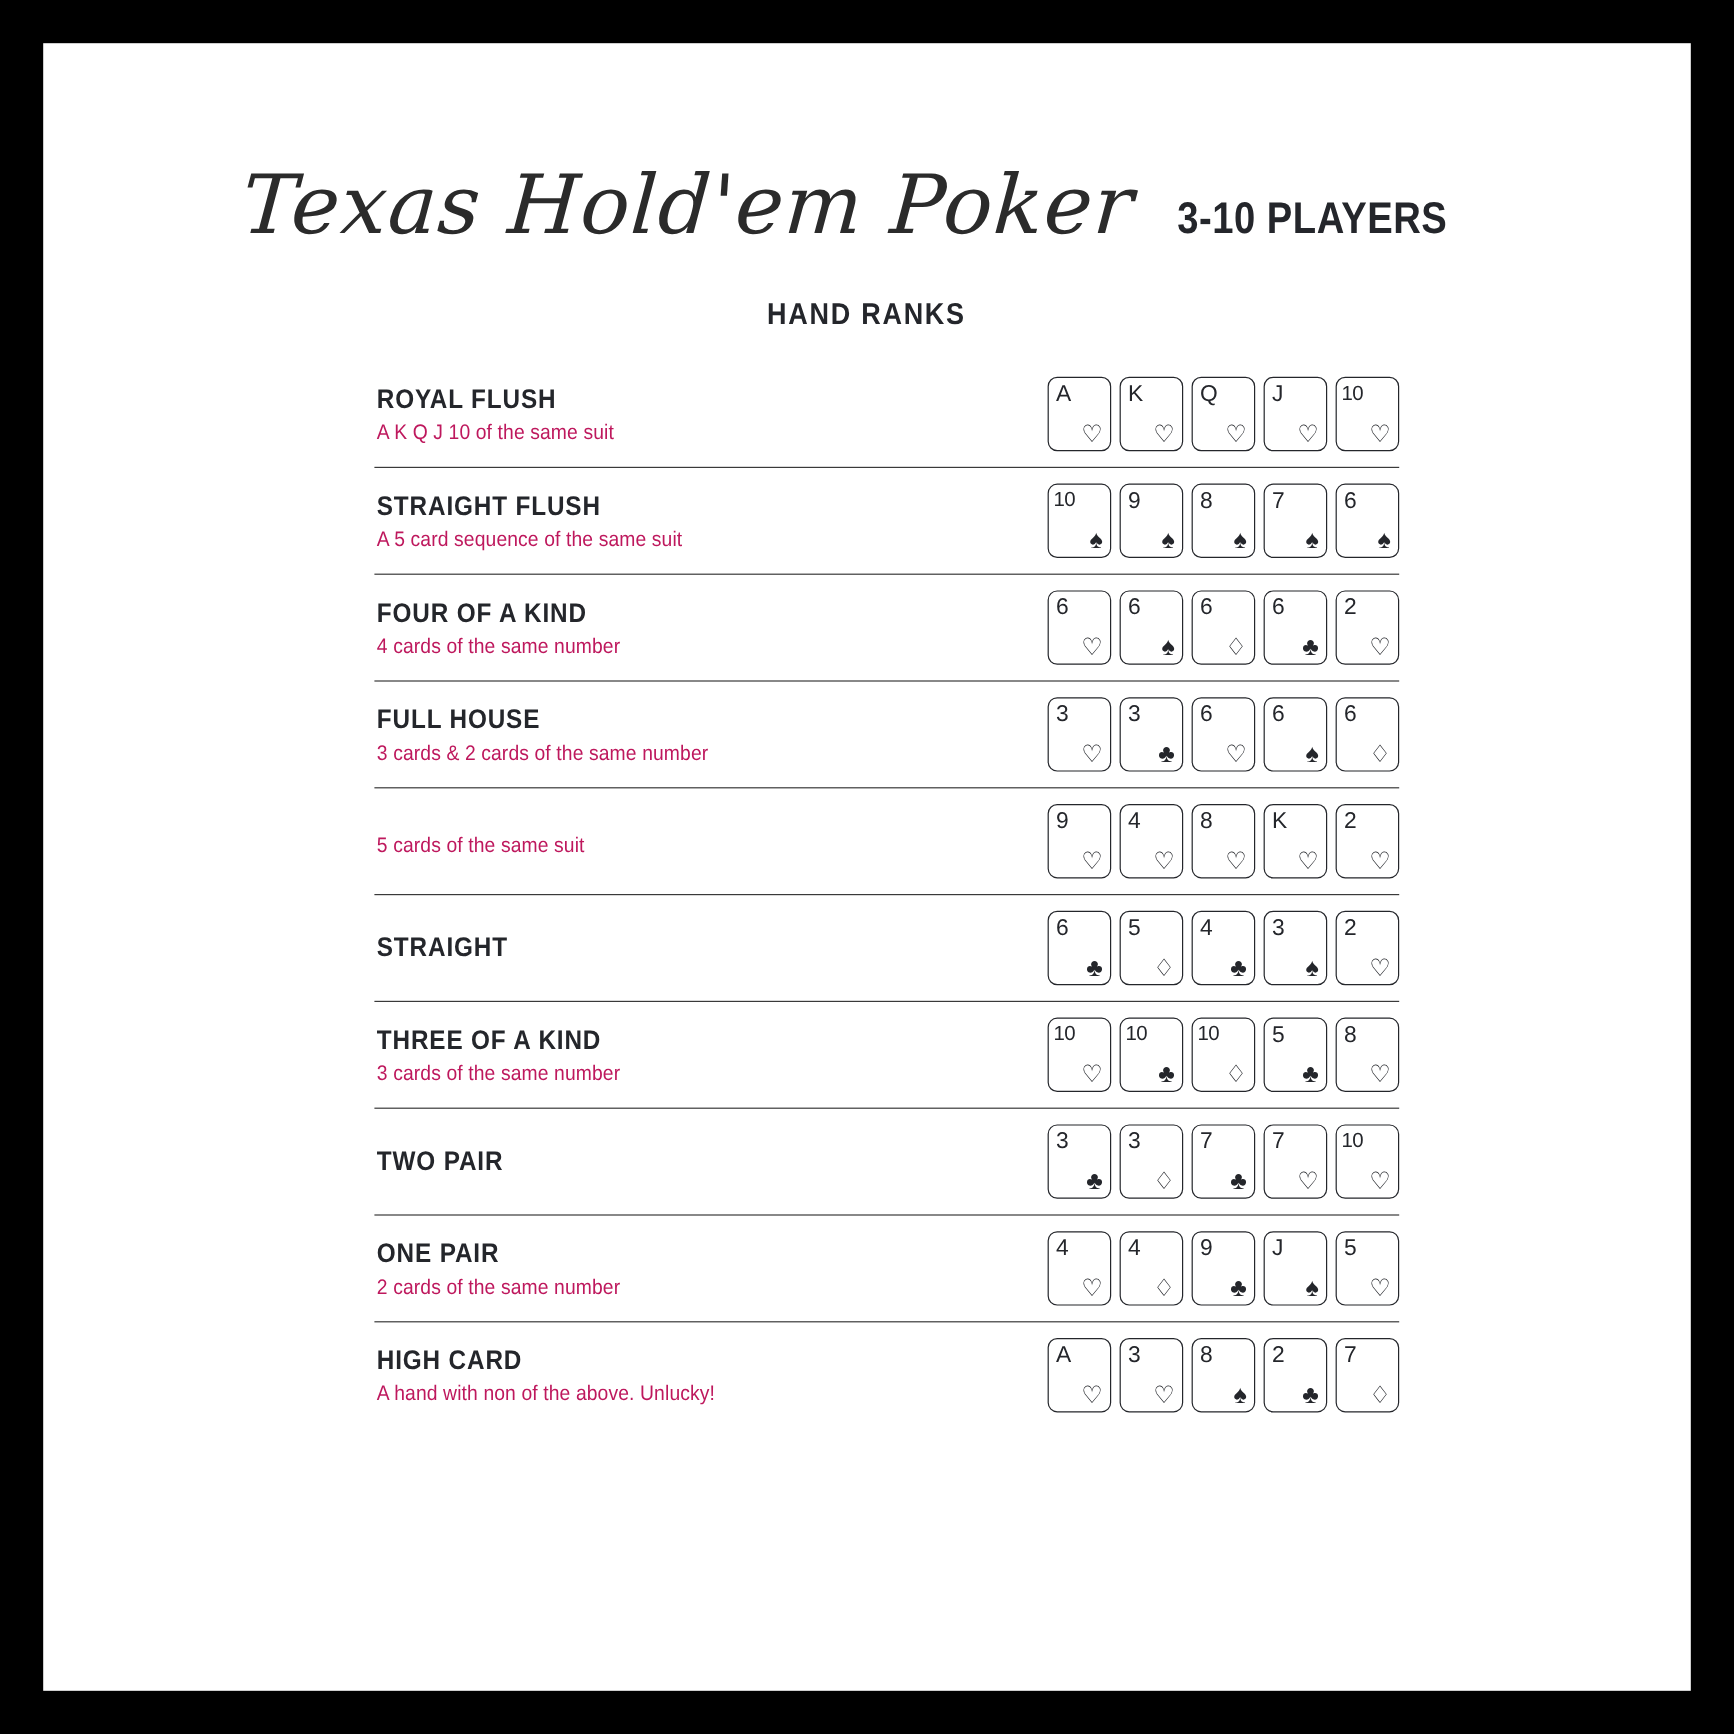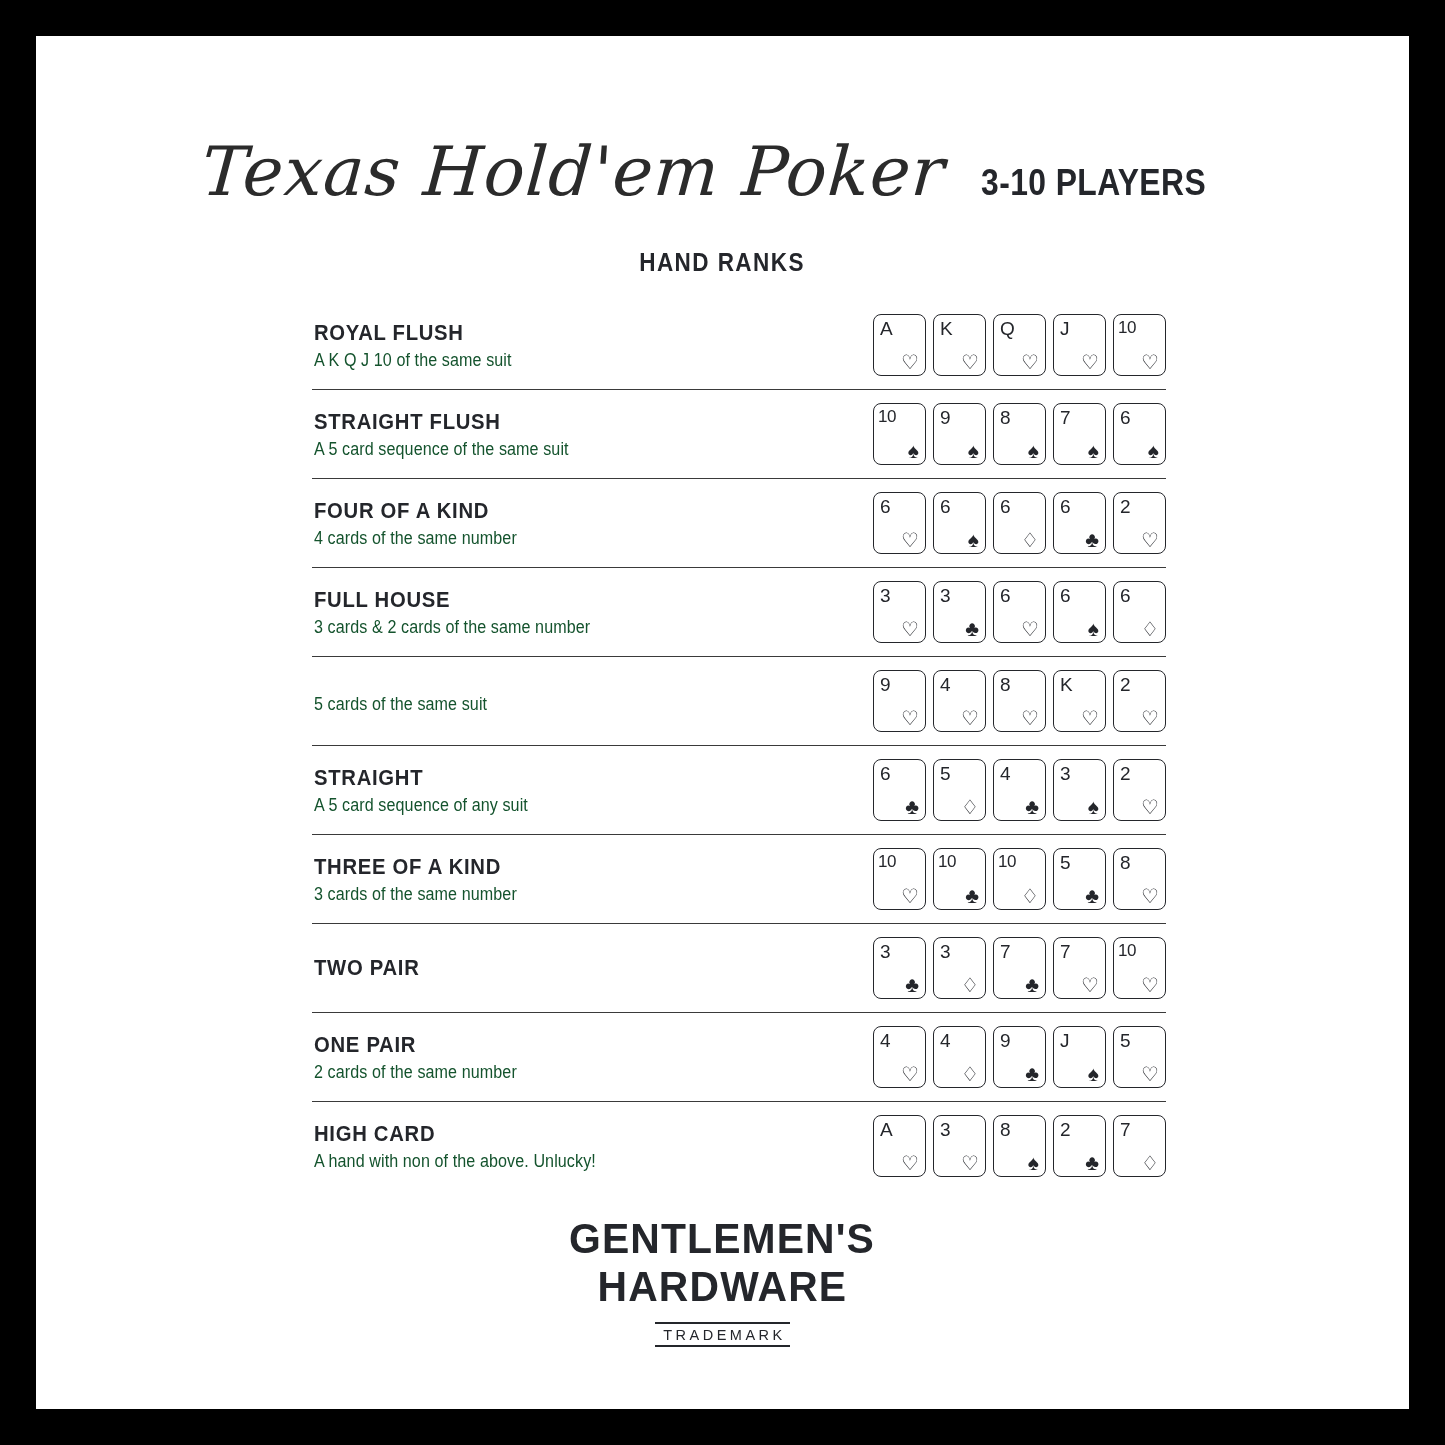"A K Q J 10" .rank-desc { color: #14532d -> #be185d }
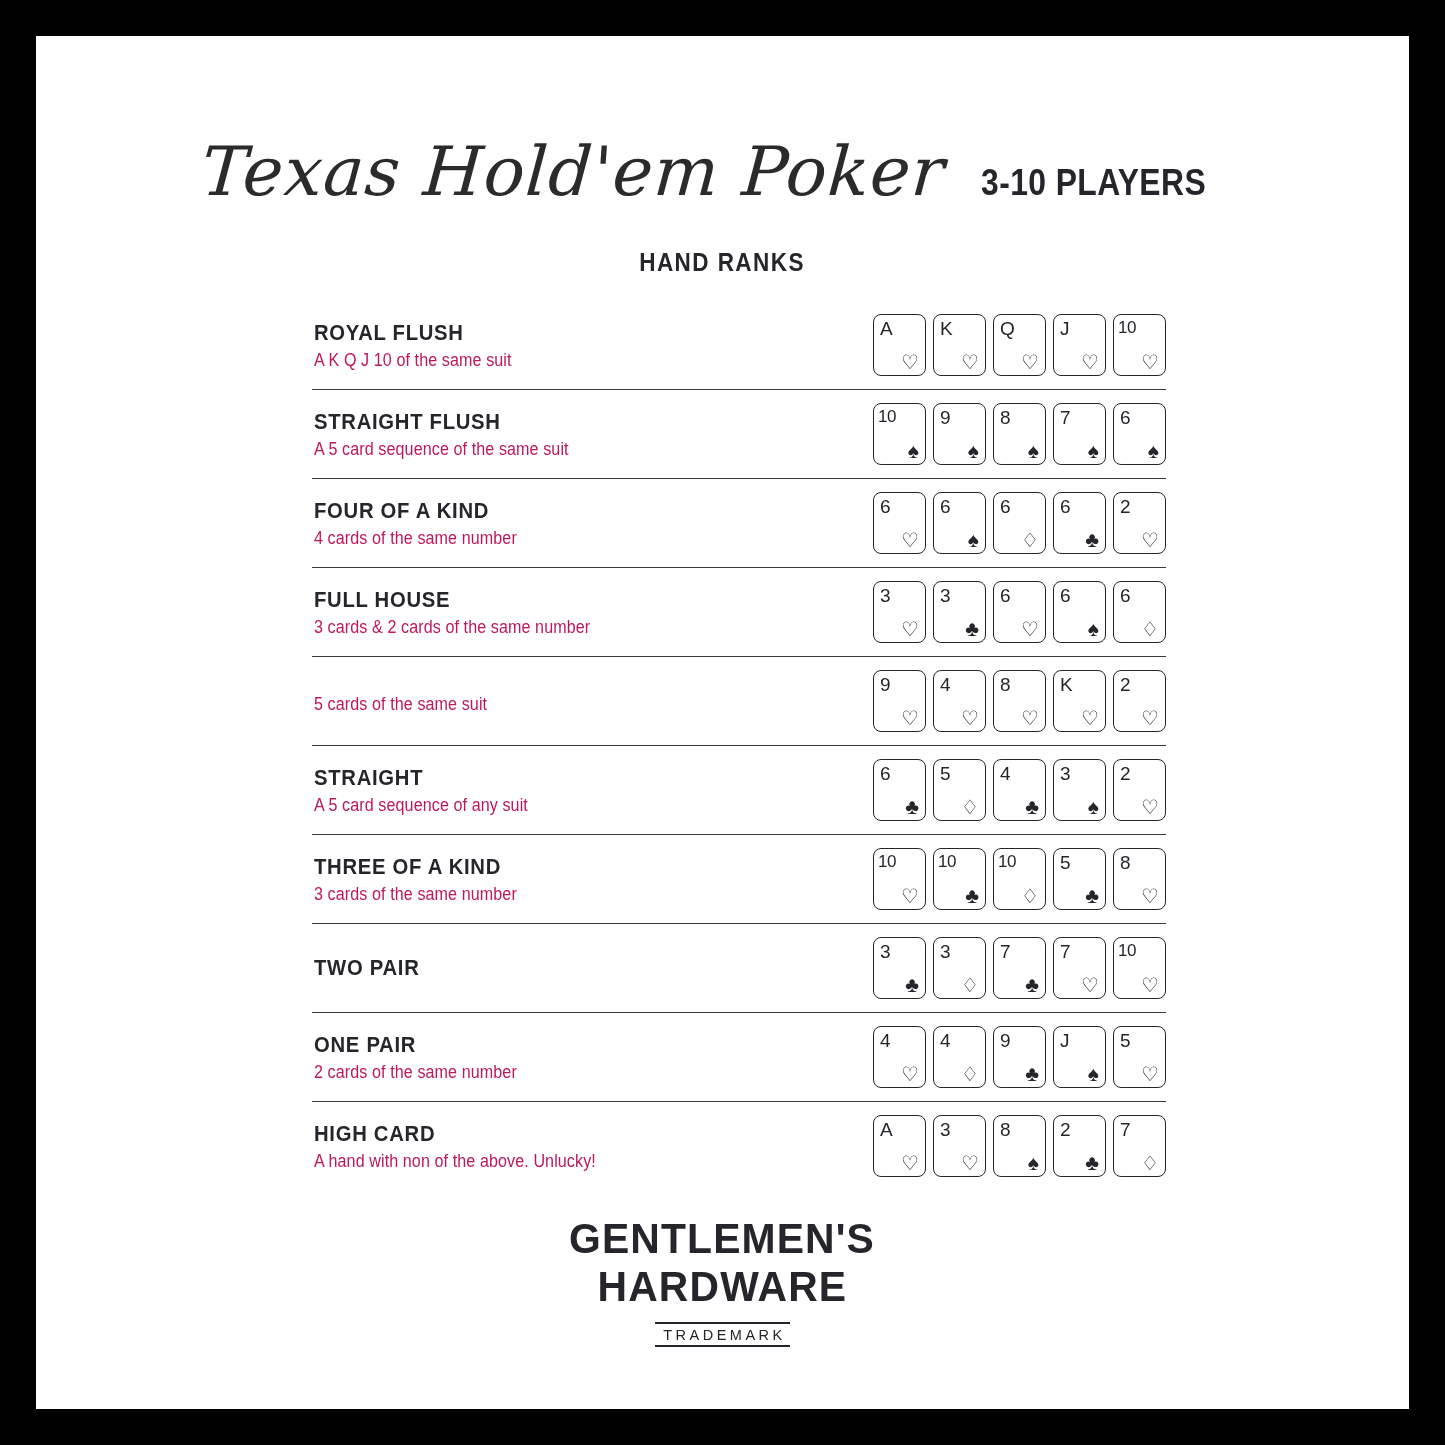"A 5 card sequence of any" div.rank-desc { html: <div><span>A 5 card sequence of any suit</span></div> -> none }
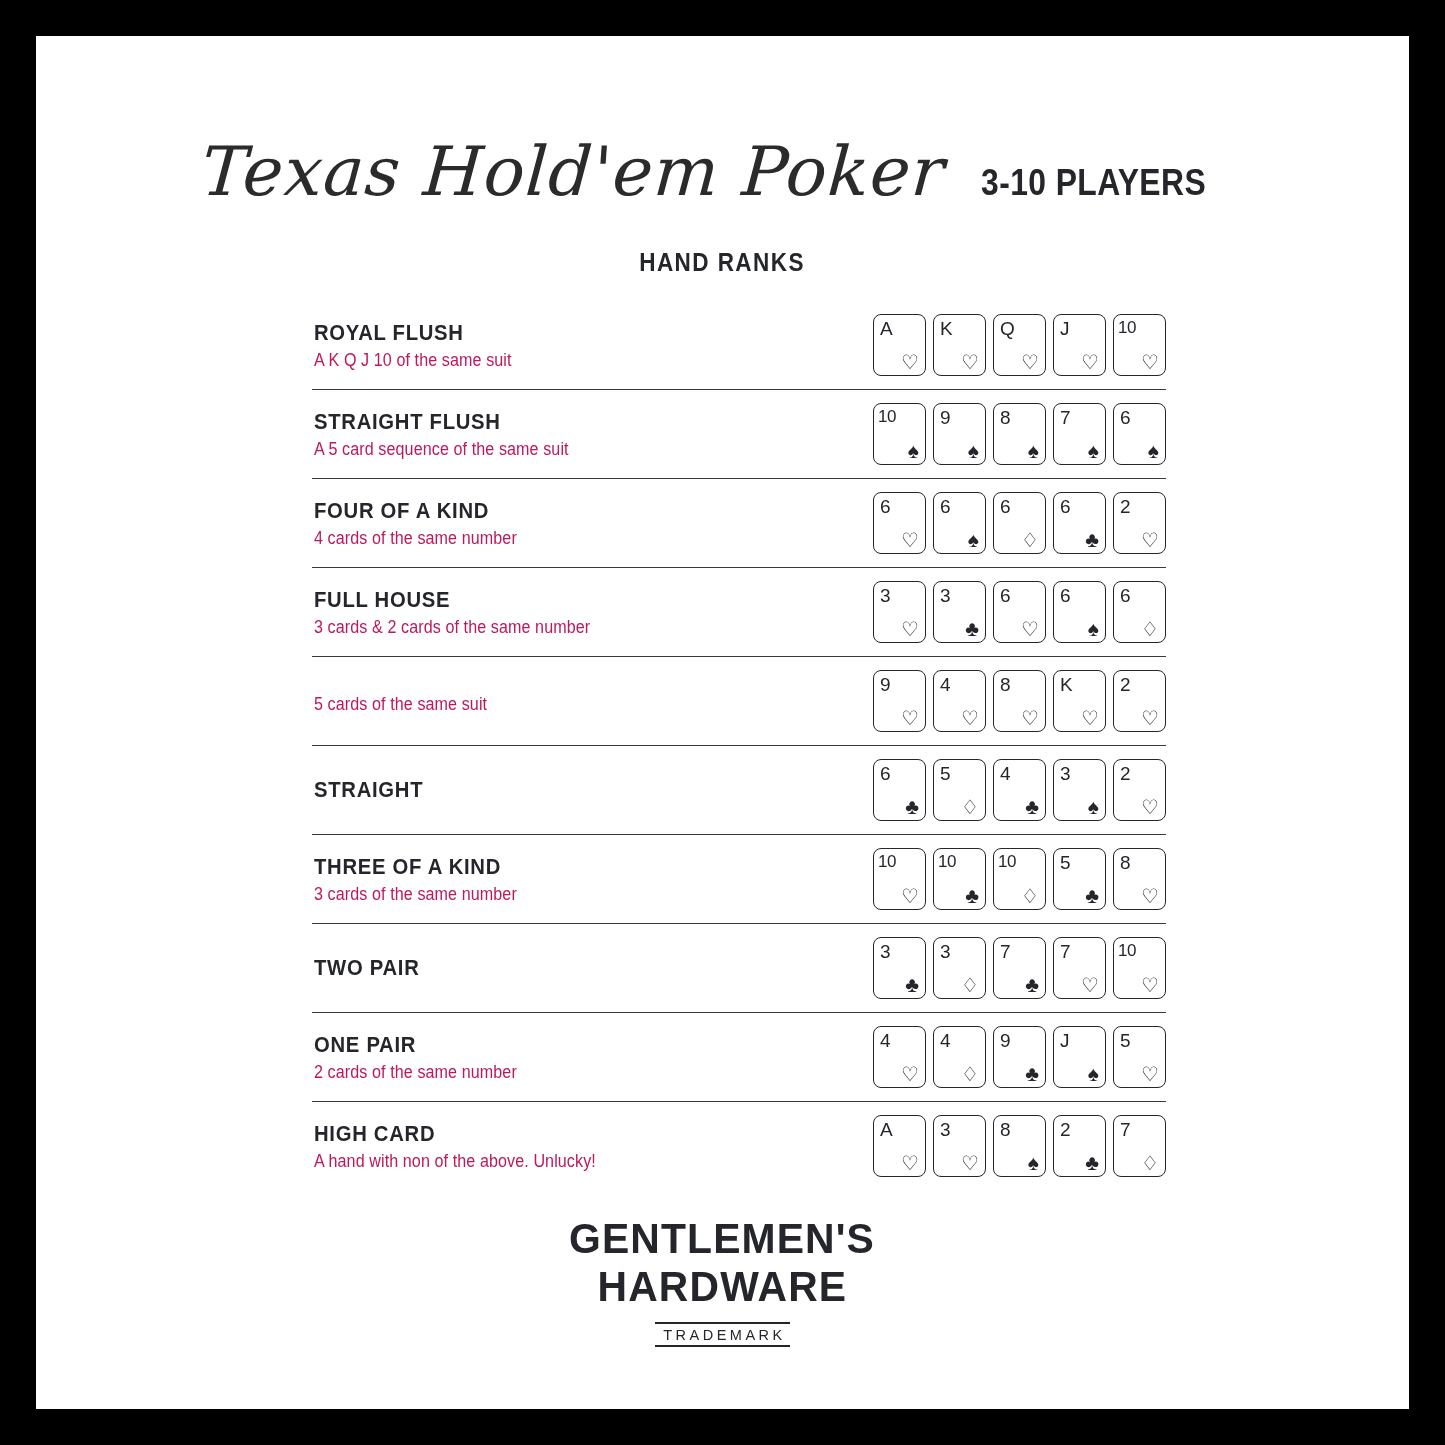"GENTLEMEN'S" div.footer { html: <div> <div><span>GENTLEMEN'S</span></div> <div><span>HARDWARE</span></div> <div>TRADEMARK</div> </div> -> none }
